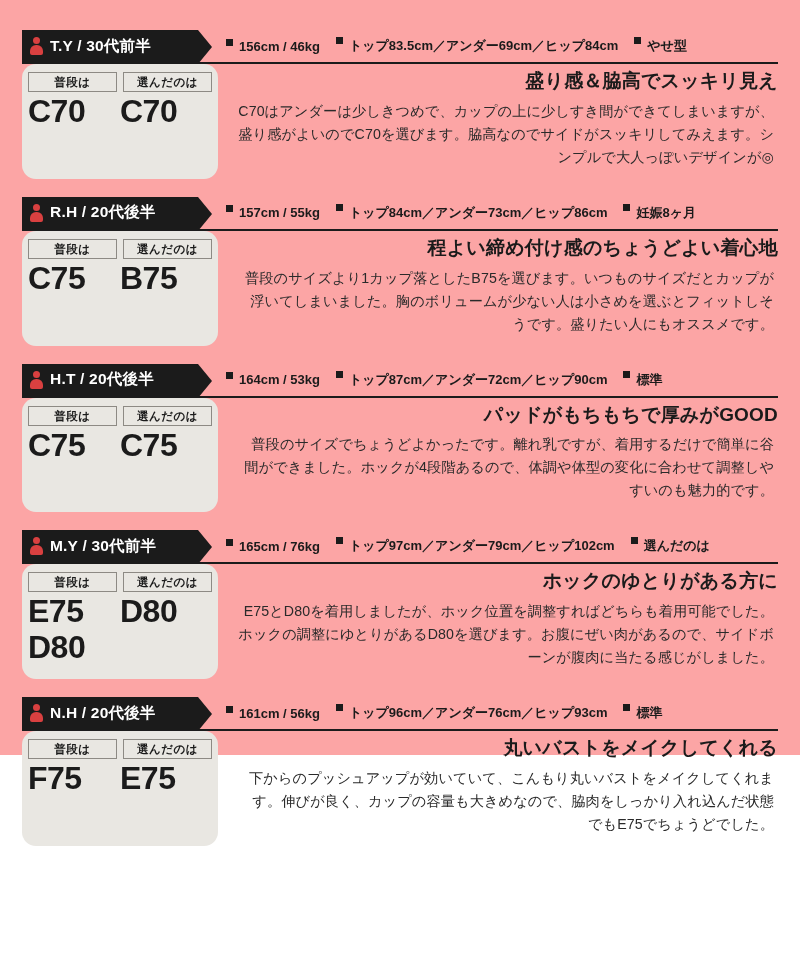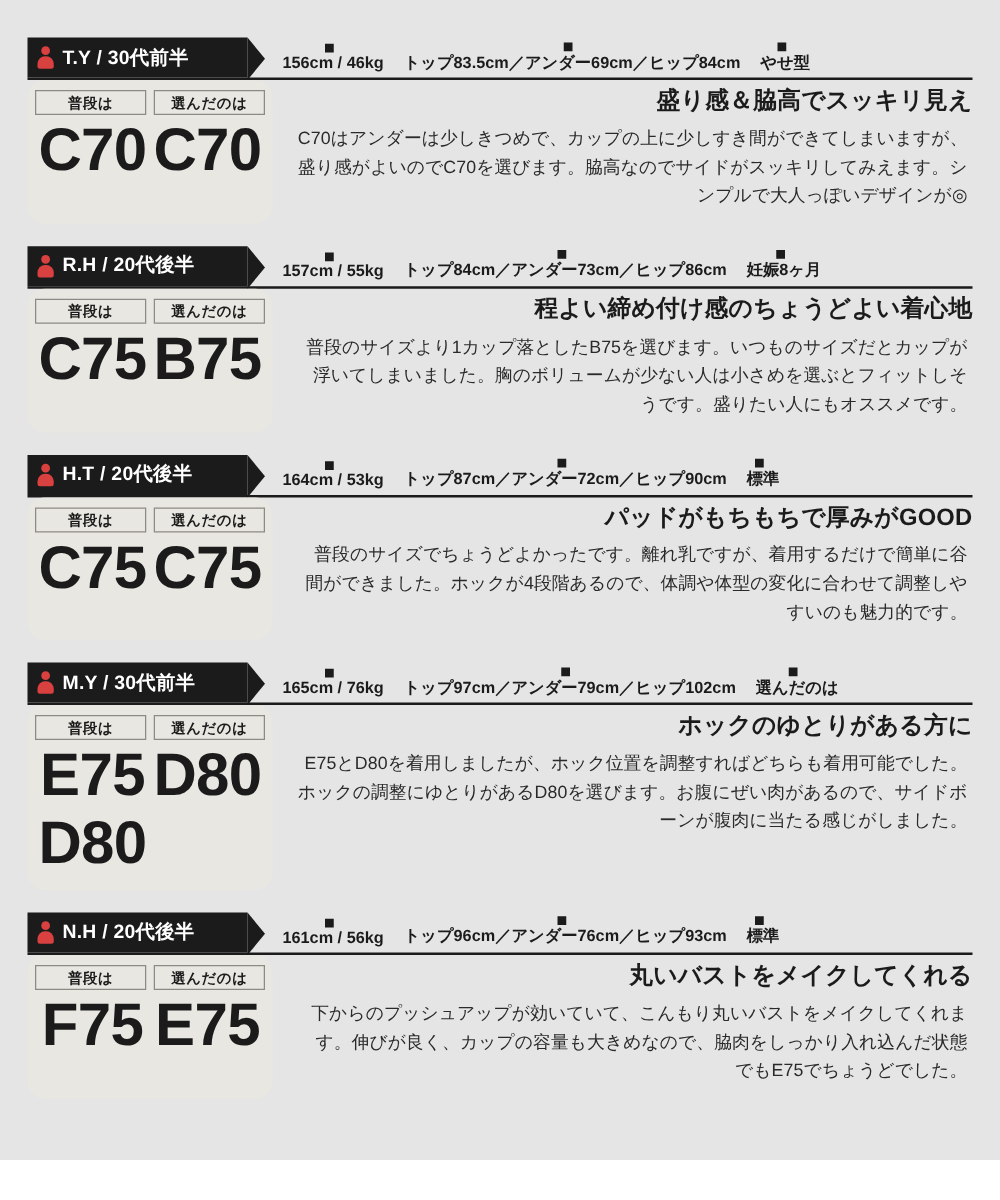"T.Y / 30代前半" #page { background: #e5e5e5 -> #fca5a5; height: 928px -> 755px }
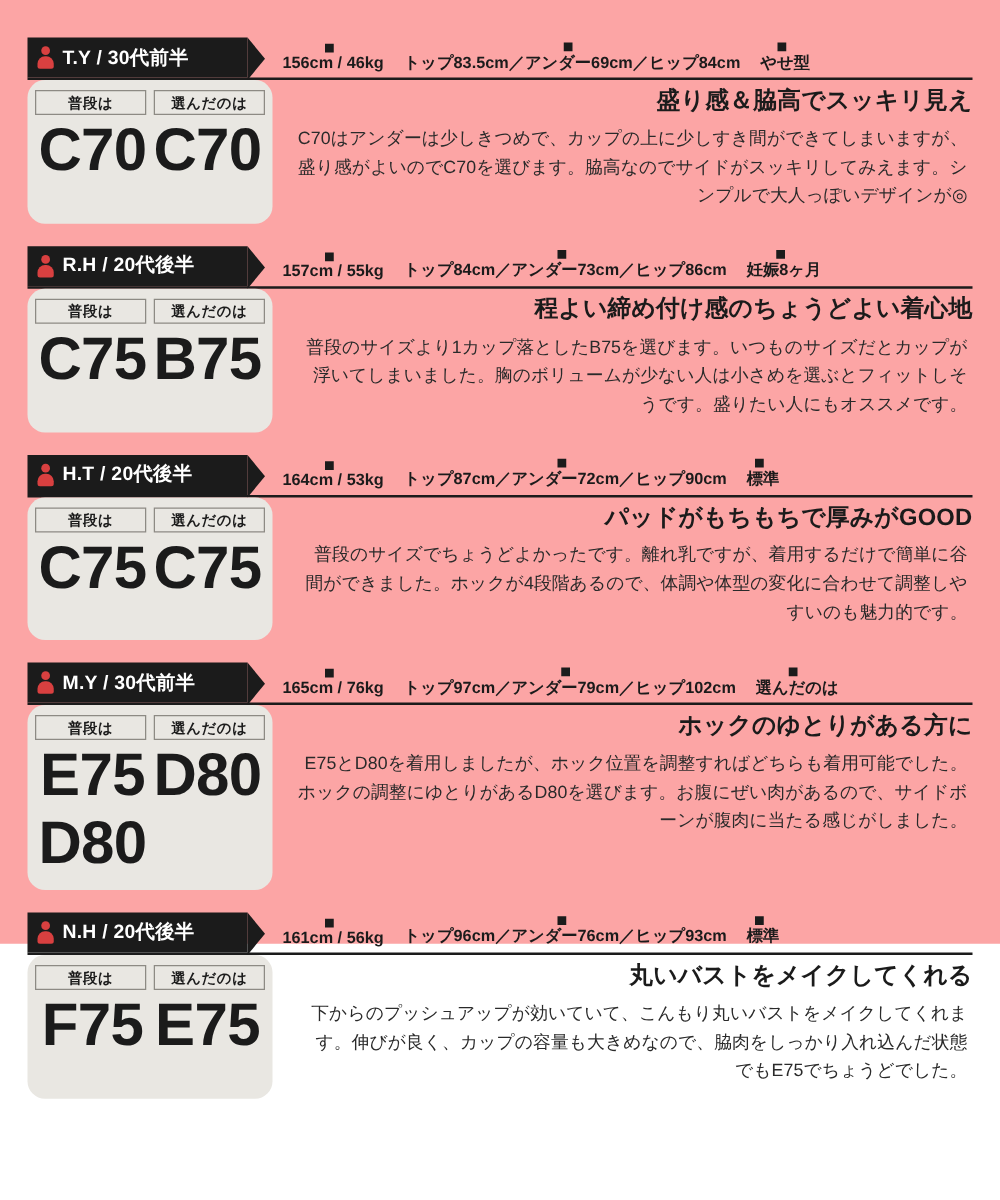"156cm / 46kg" .spec { align-items: center -> none; flex-direction: column -> none }
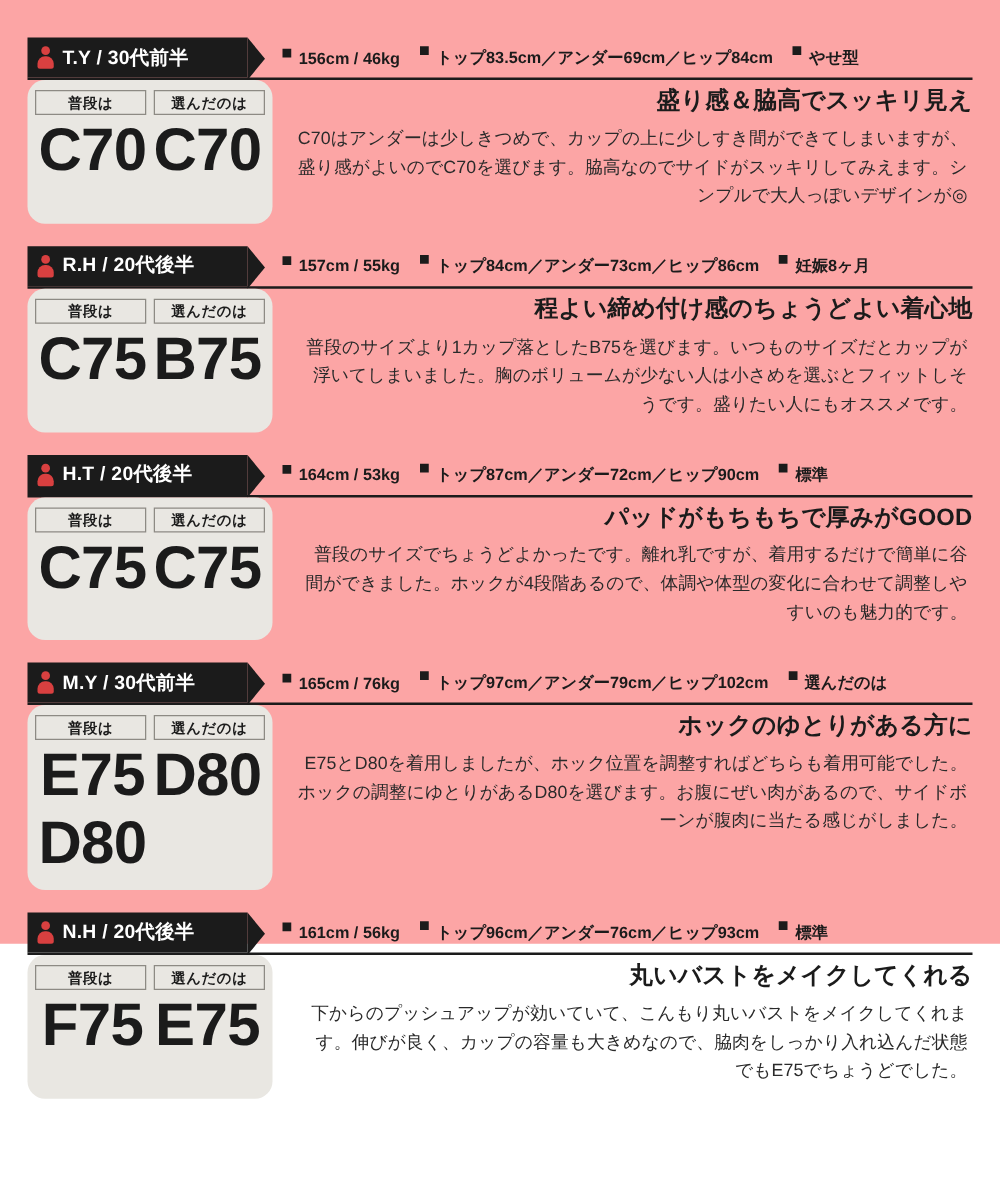"C70" .size-val { font-size: 48px -> 32px; text-align: center -> left }
